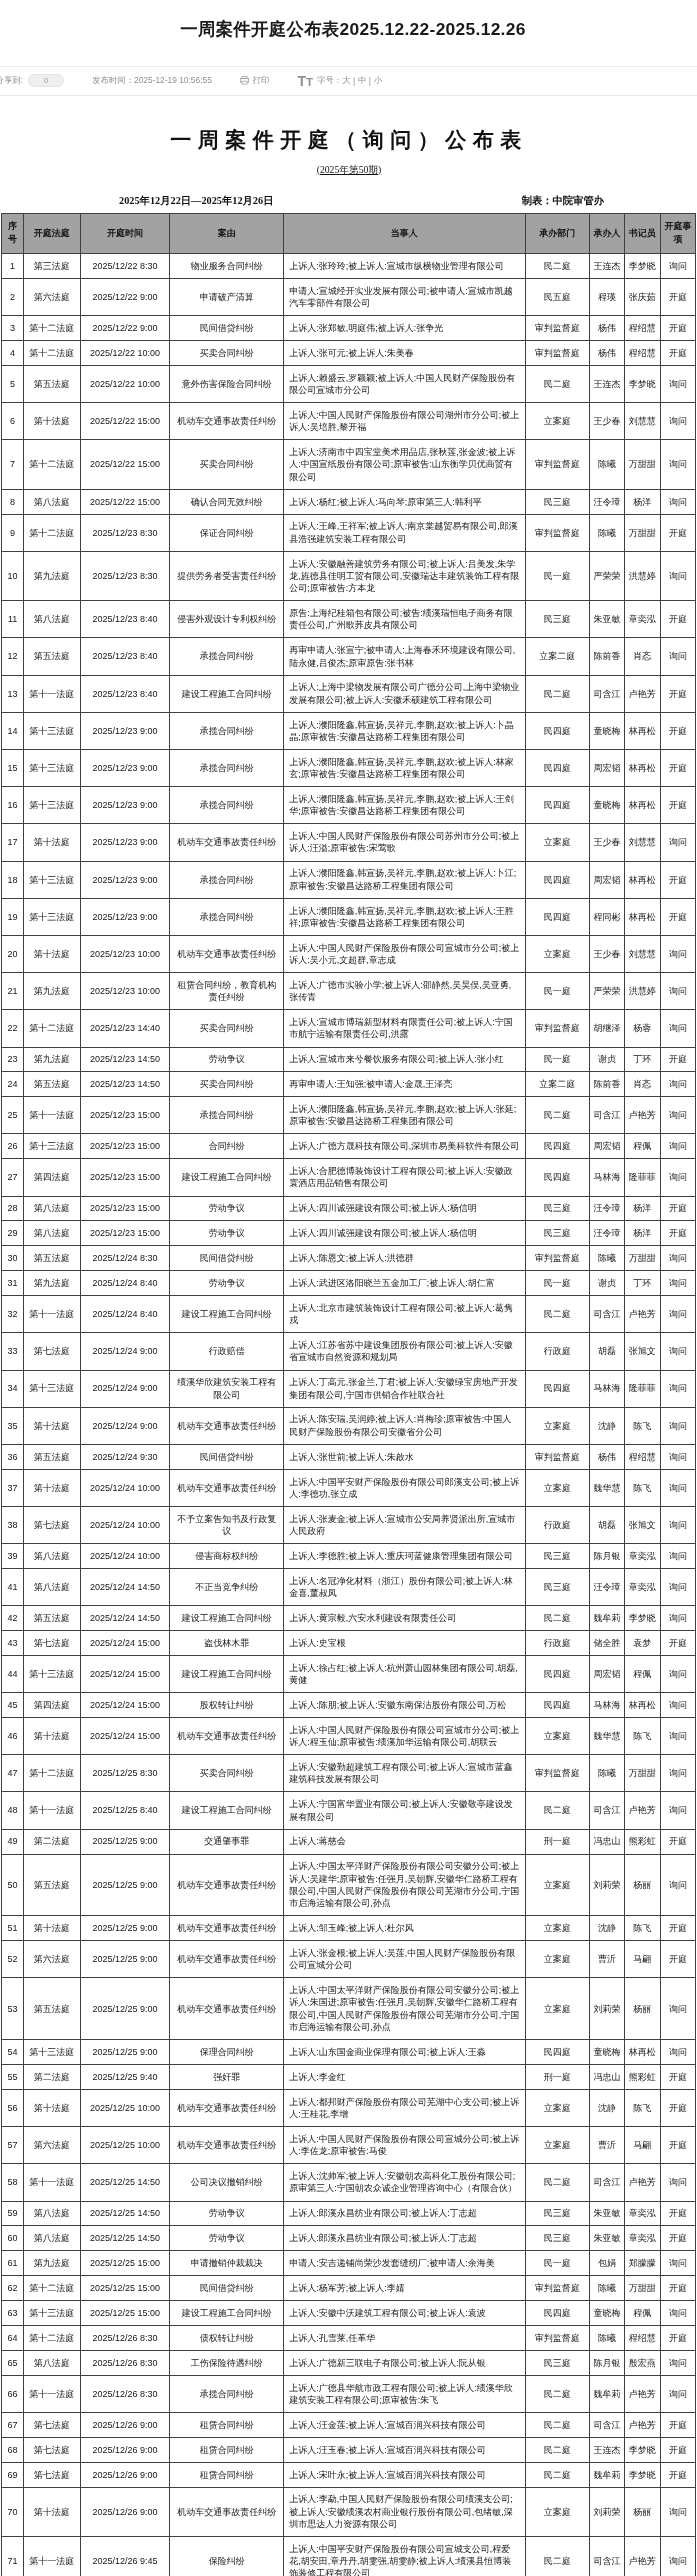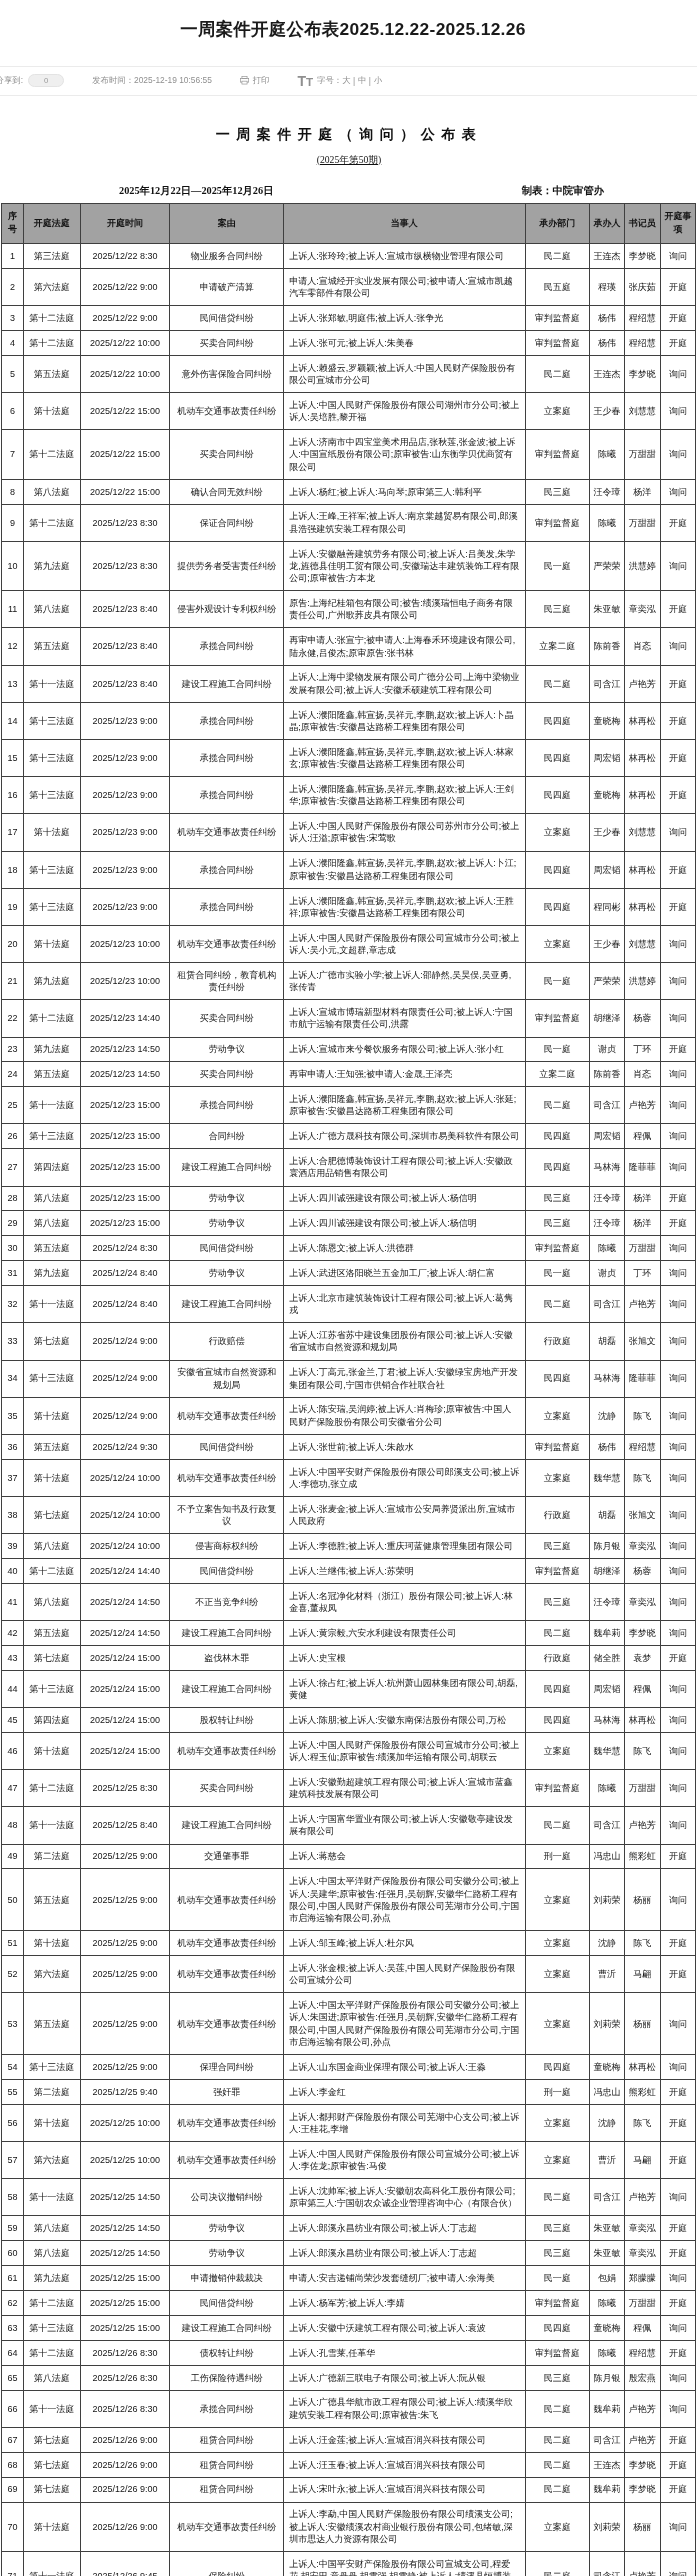"一周案件开庭（询问）公布表" .doc-title { font-size: 14px -> 21px }
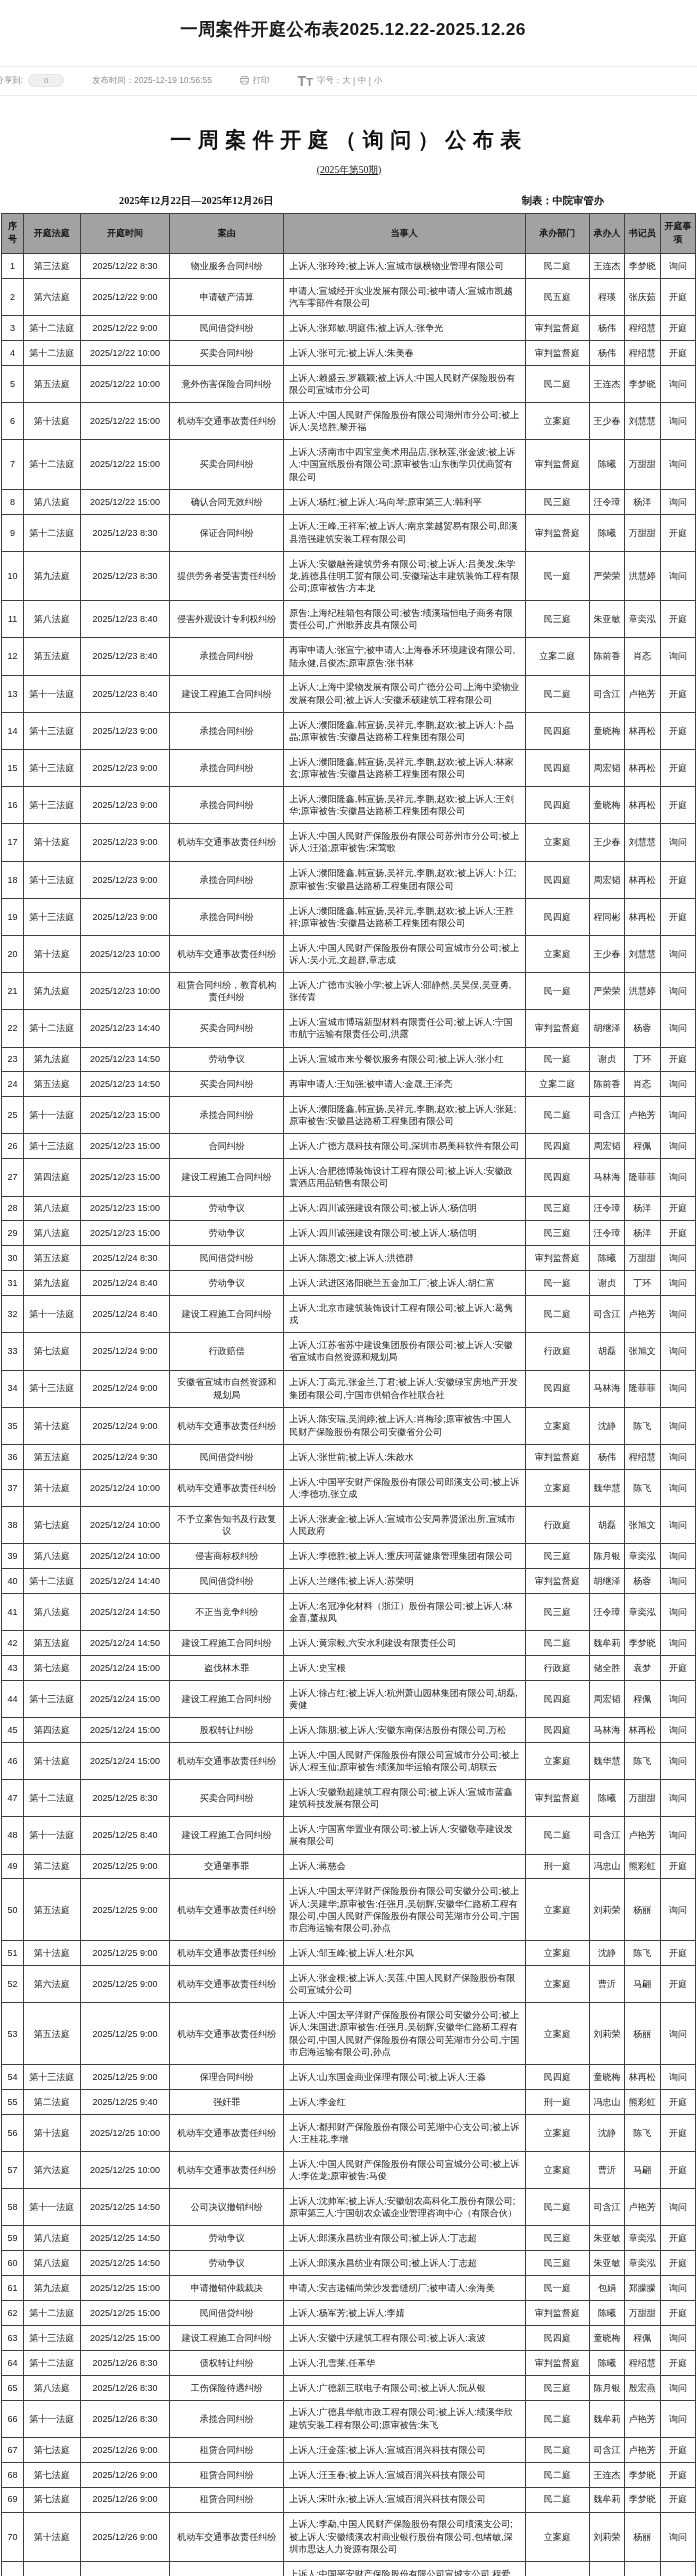"安徽省宣城市自然资源和规划局" td { text: 安徽省宣城市自然资源和规划局 -> 绩溪华欣建筑安装工程有限公司 }
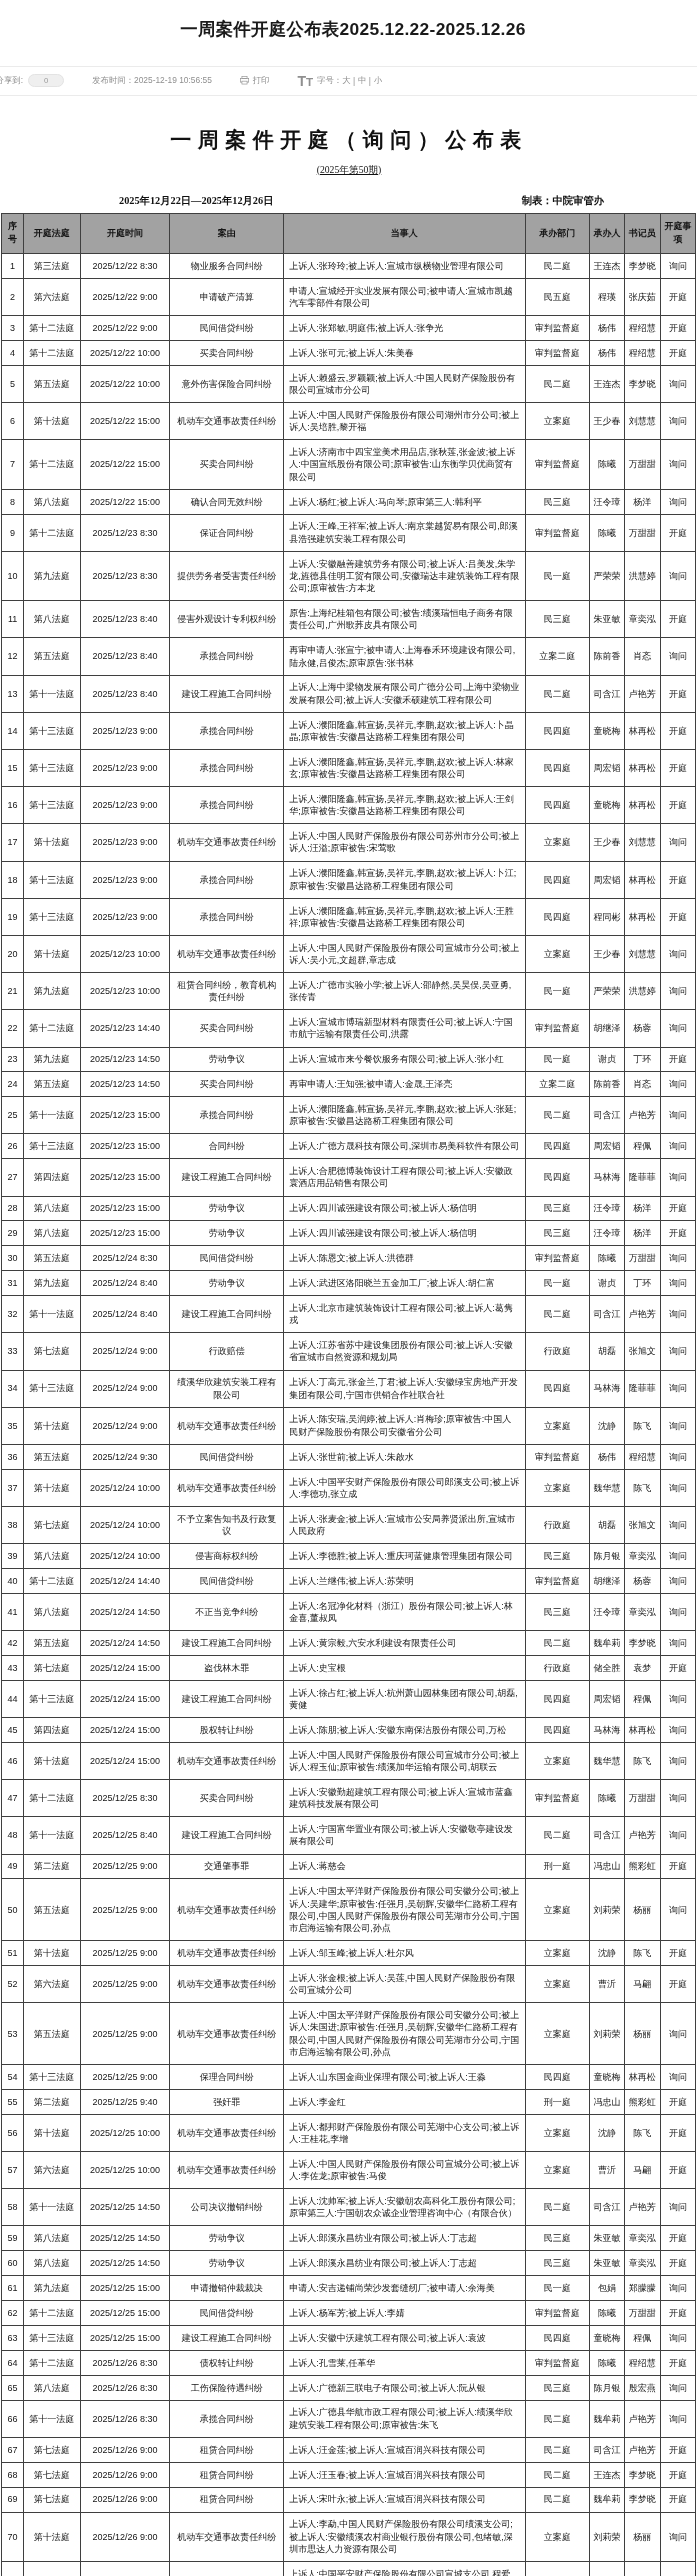"40" tr { html: <tr> <td>40</td> <td>第十二法庭</td> <td>2025/12/24 14:40</td> <td>民间借贷纠纷</td> <td>上诉人:兰继伟;被上诉人:苏荣明</td> <td>审判监督庭</td> <td>胡继泽</td> <td>杨蓉</td> <td>询问</td> </tr> -> none }
